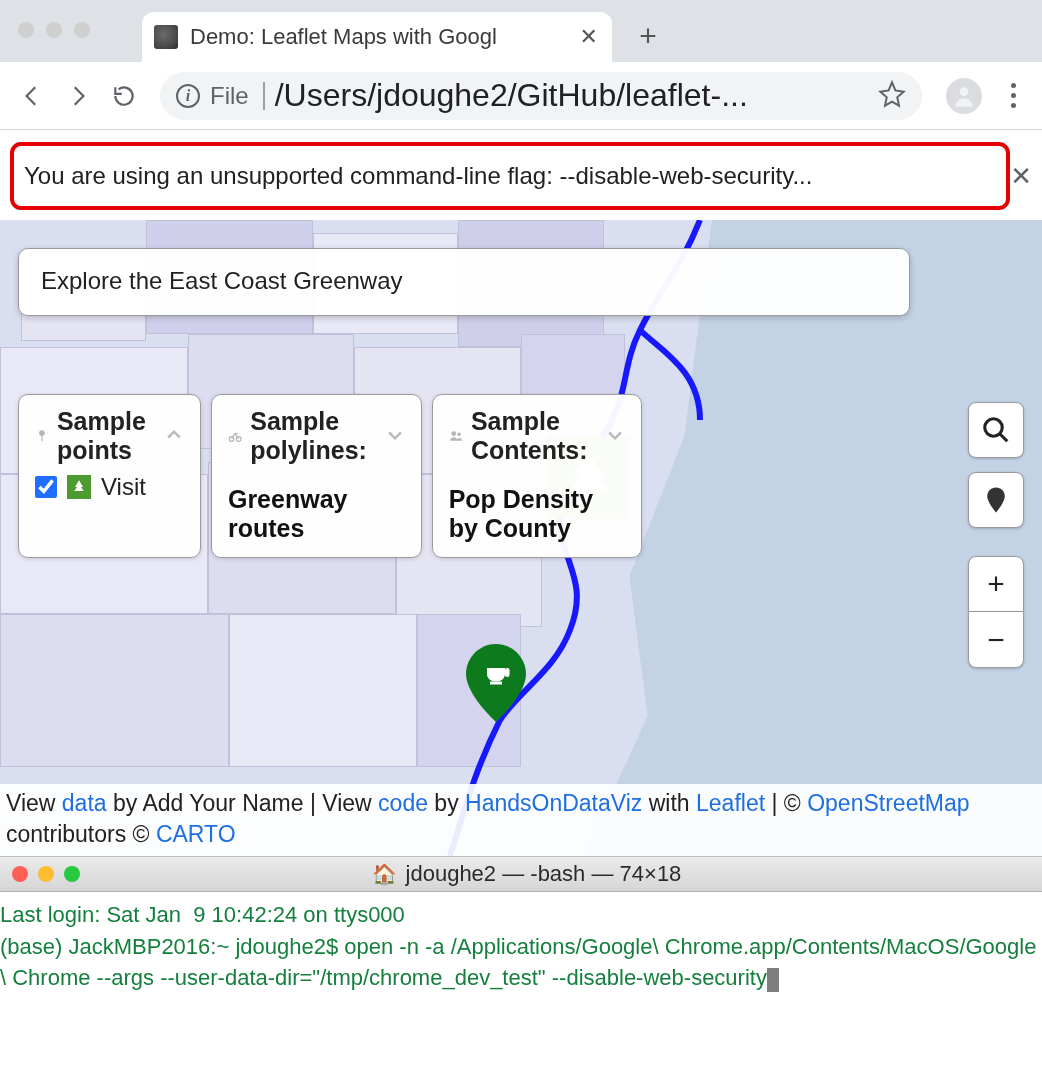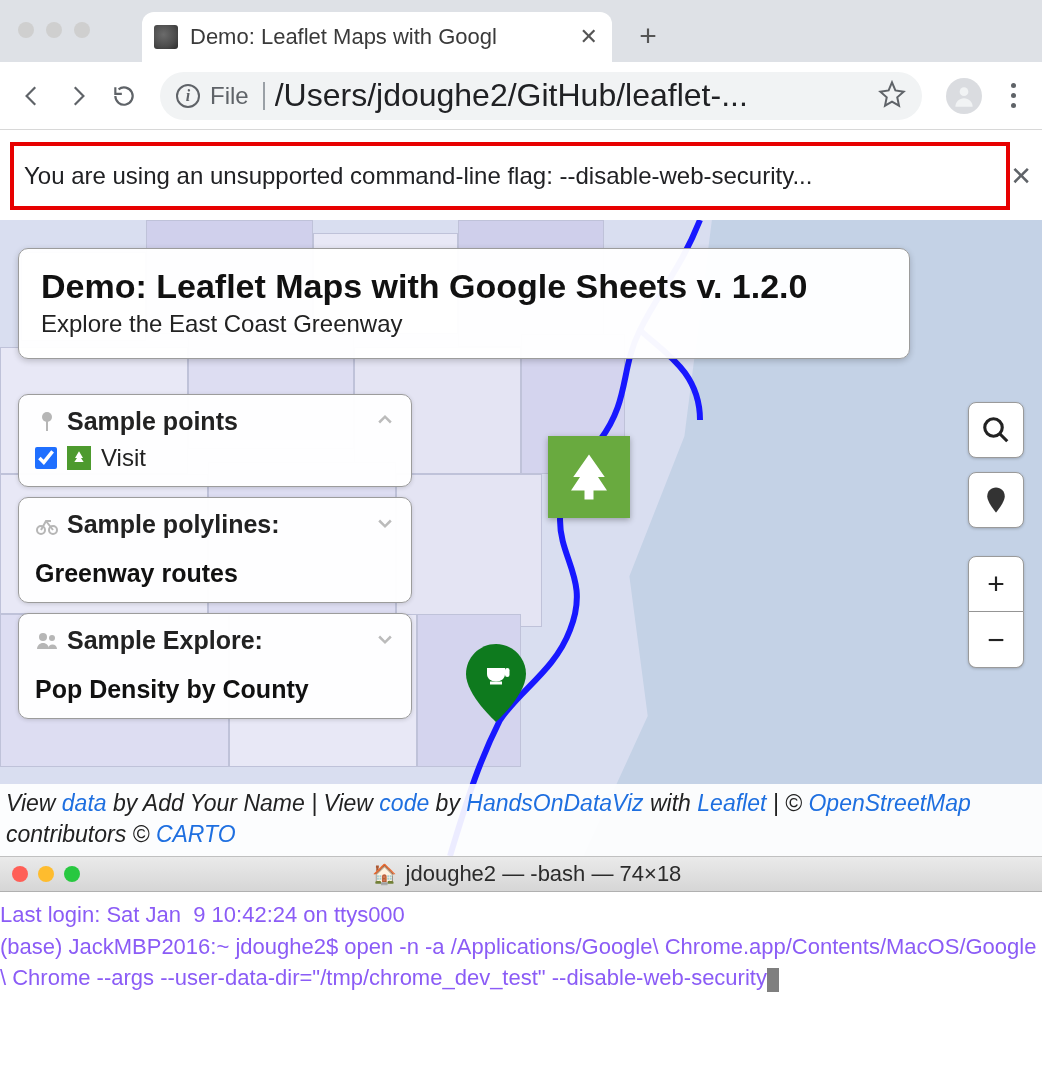"You are using an unsupported" div.infobar { border-radius: none -> 11px }
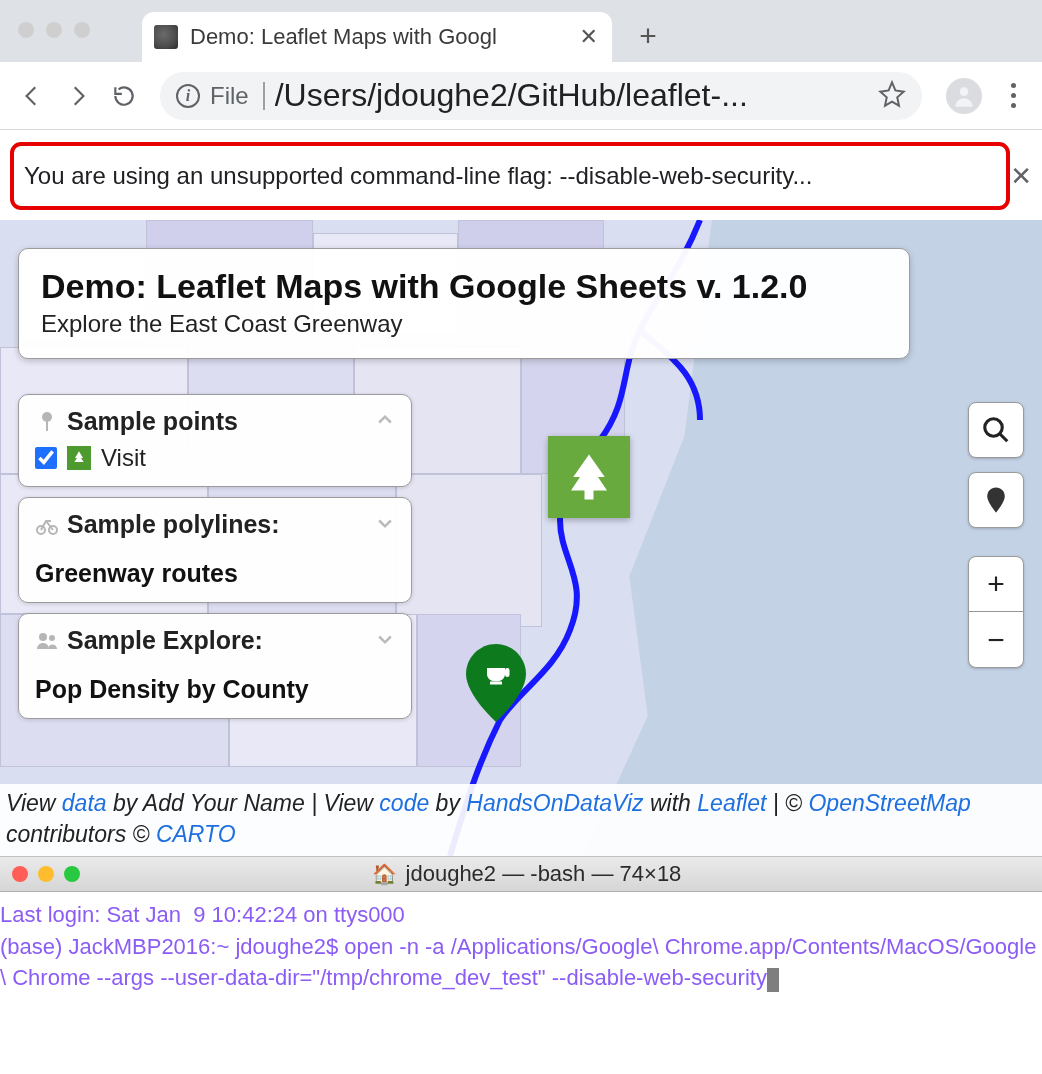"Demo: Leaflet Maps with Google" h1 { html: <h1>Demo: Leaflet Maps with Google Sheets v. 1.2.0</h1> -> none }
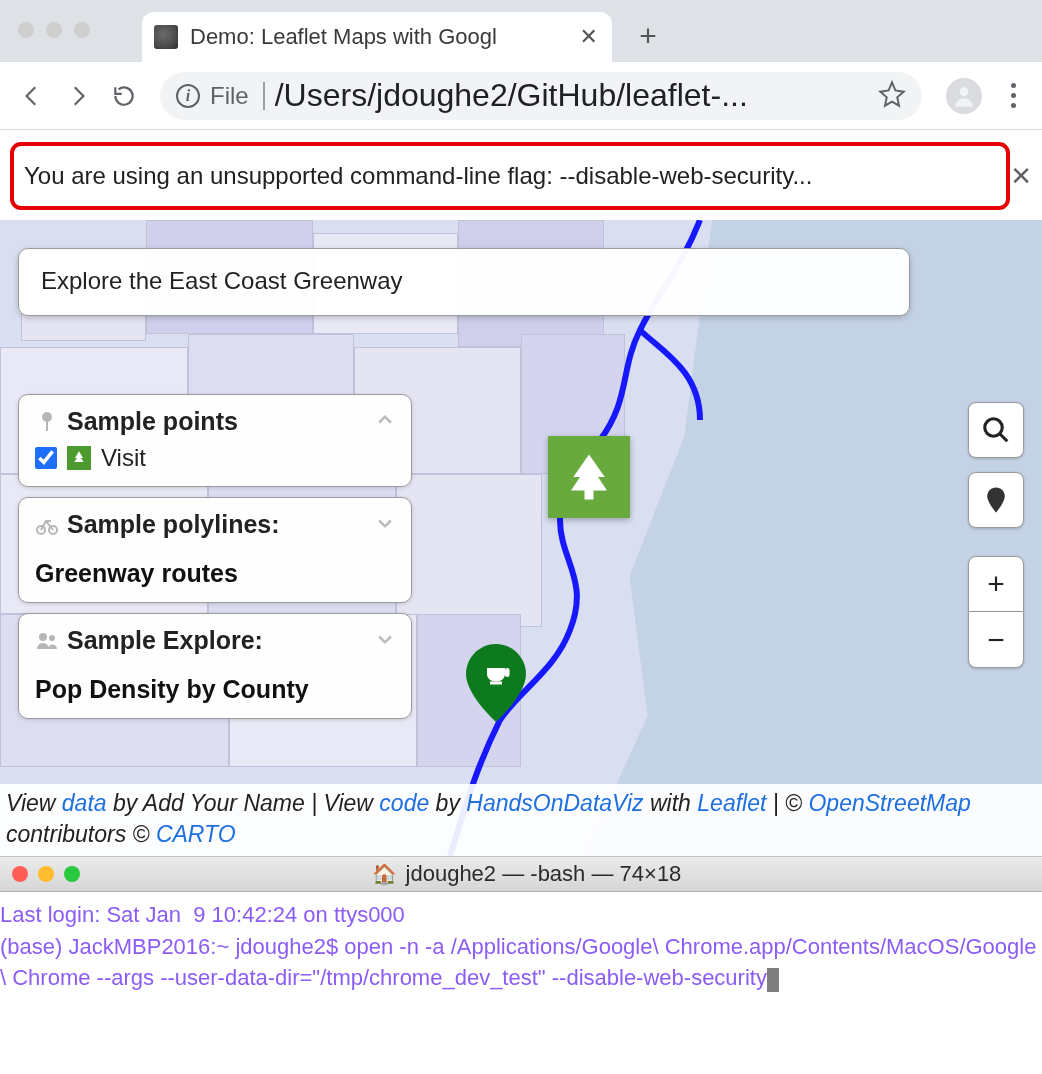"Sample points" .legend { flex-direction: column -> row }
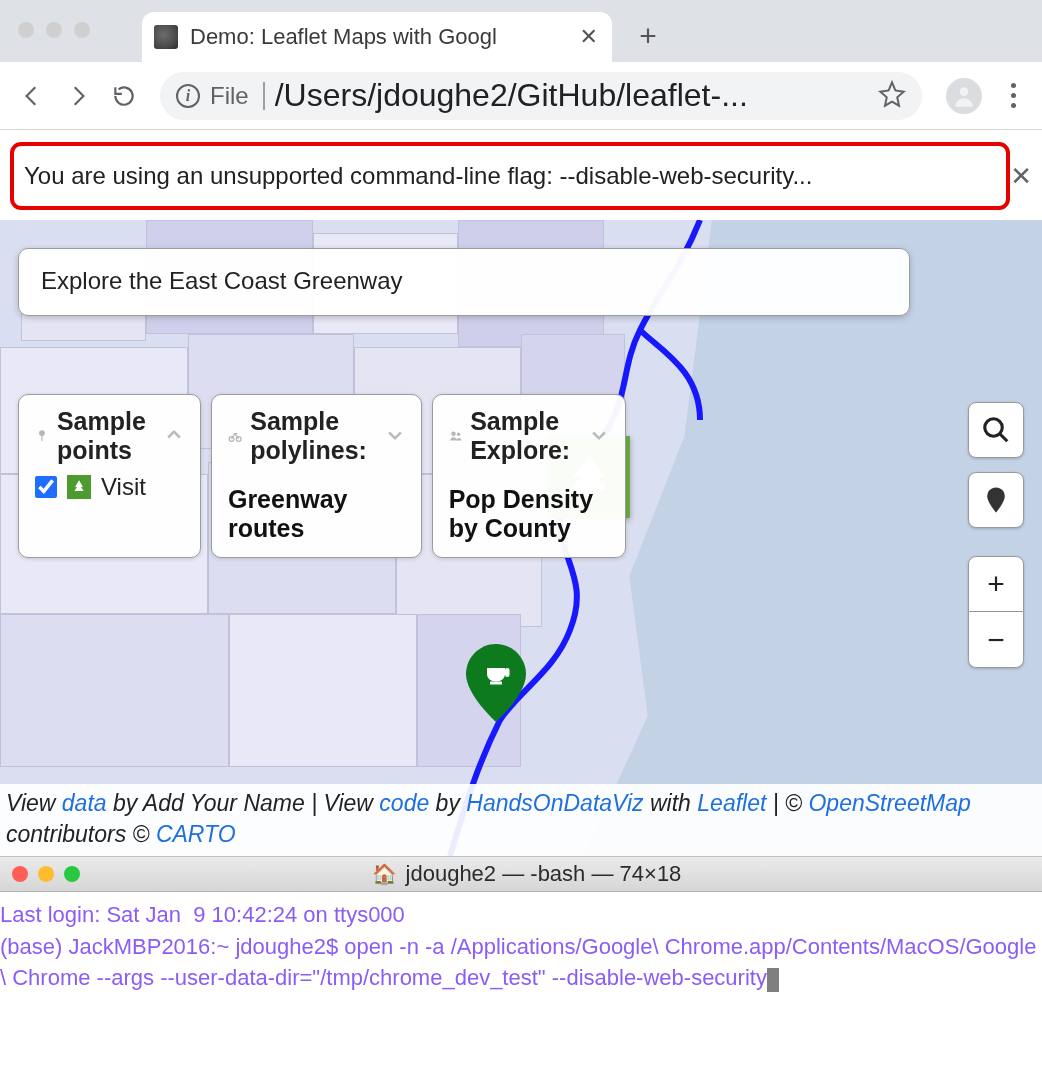"Sample Explore:" span { text: Explore -> Contents }
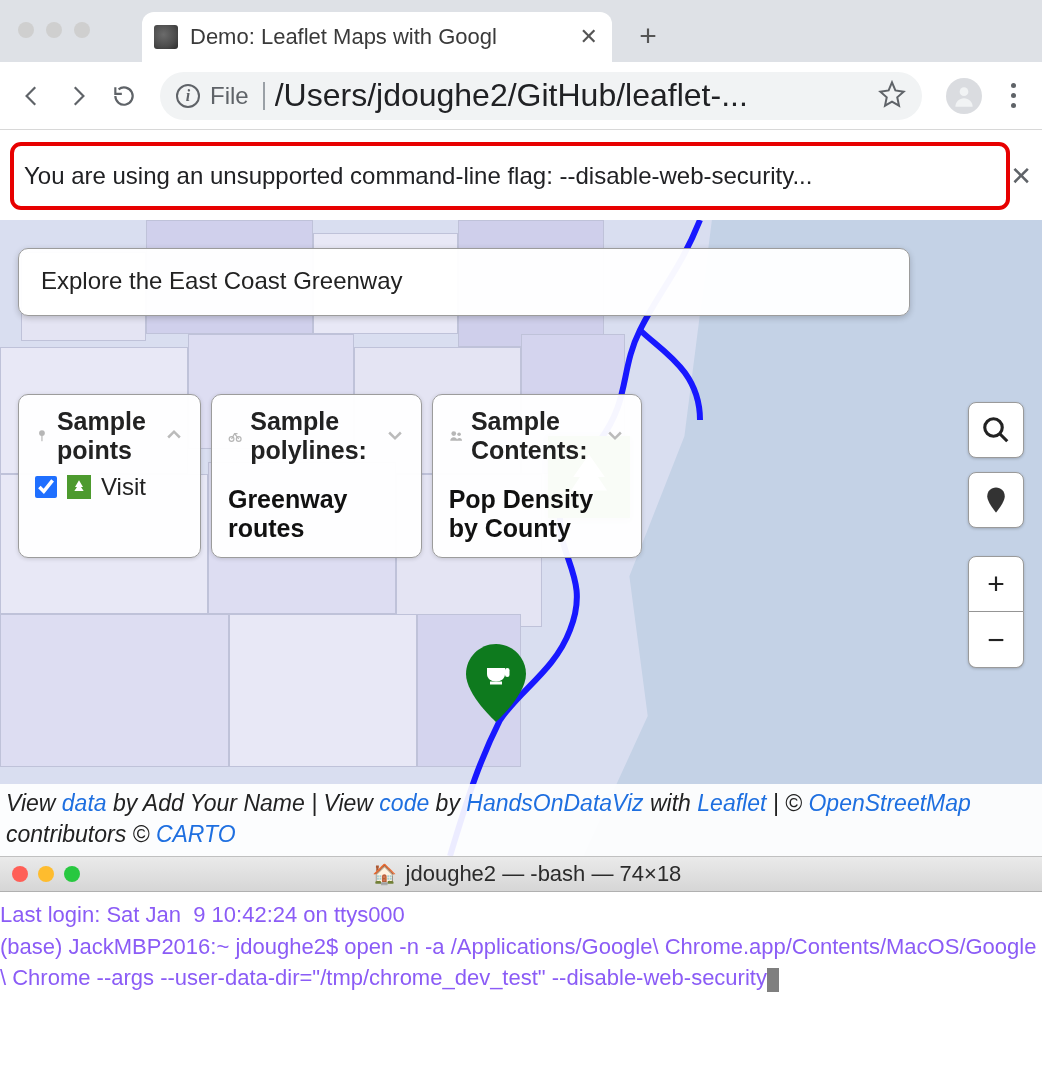"View data by Add Your" .attrib { font-style: italic -> none }
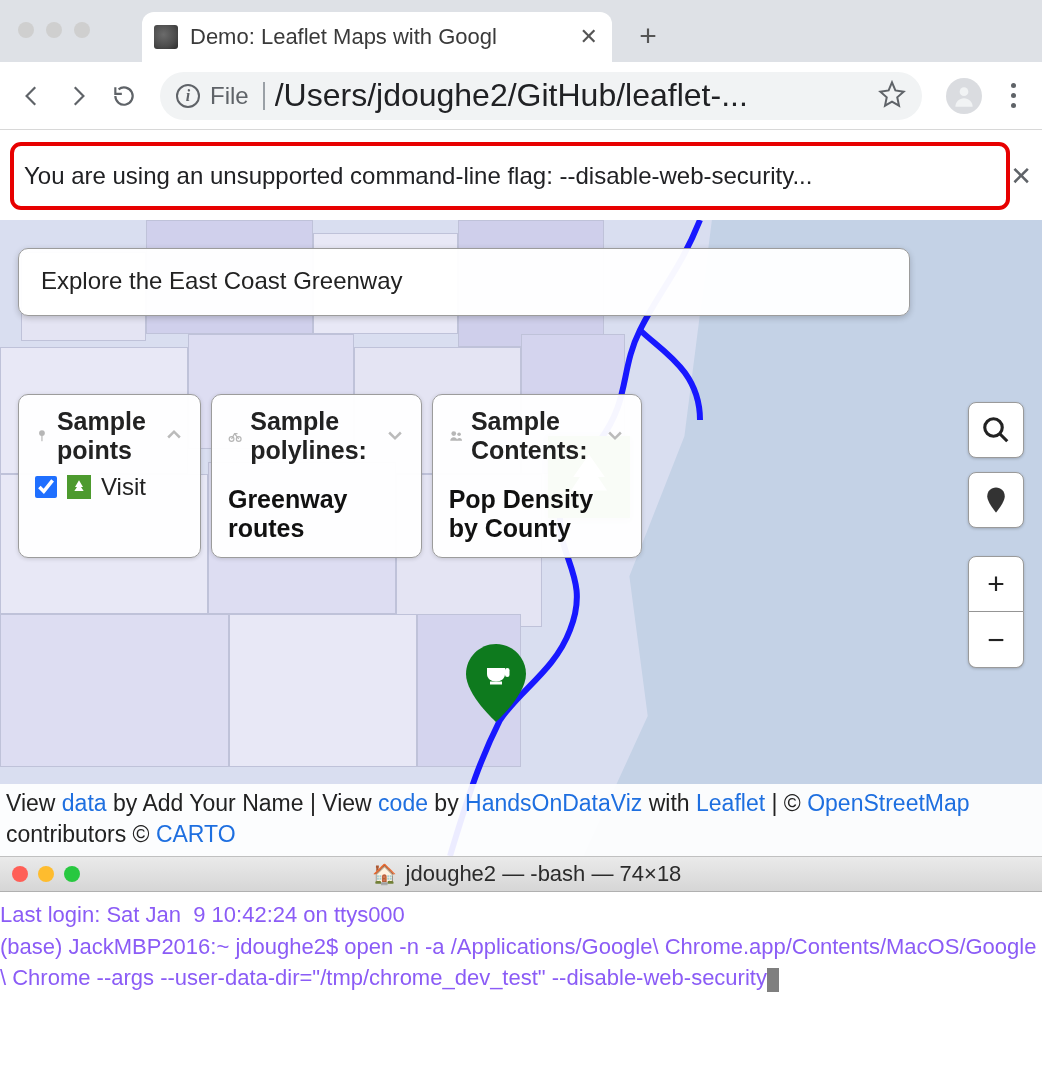"Last login: Sat Jan 9" .term-body { color: #8b5cf6 -> #15803d }
